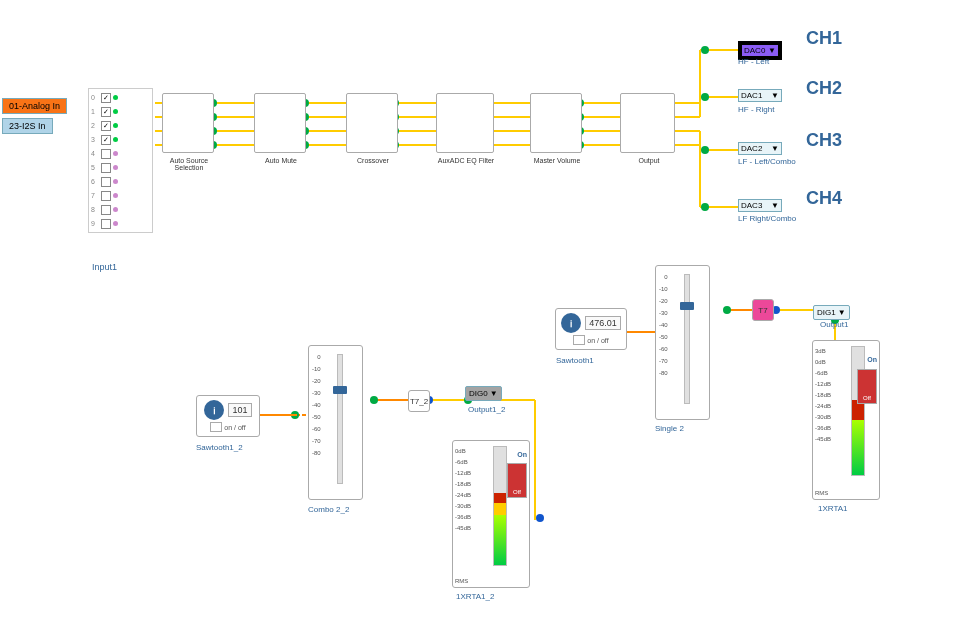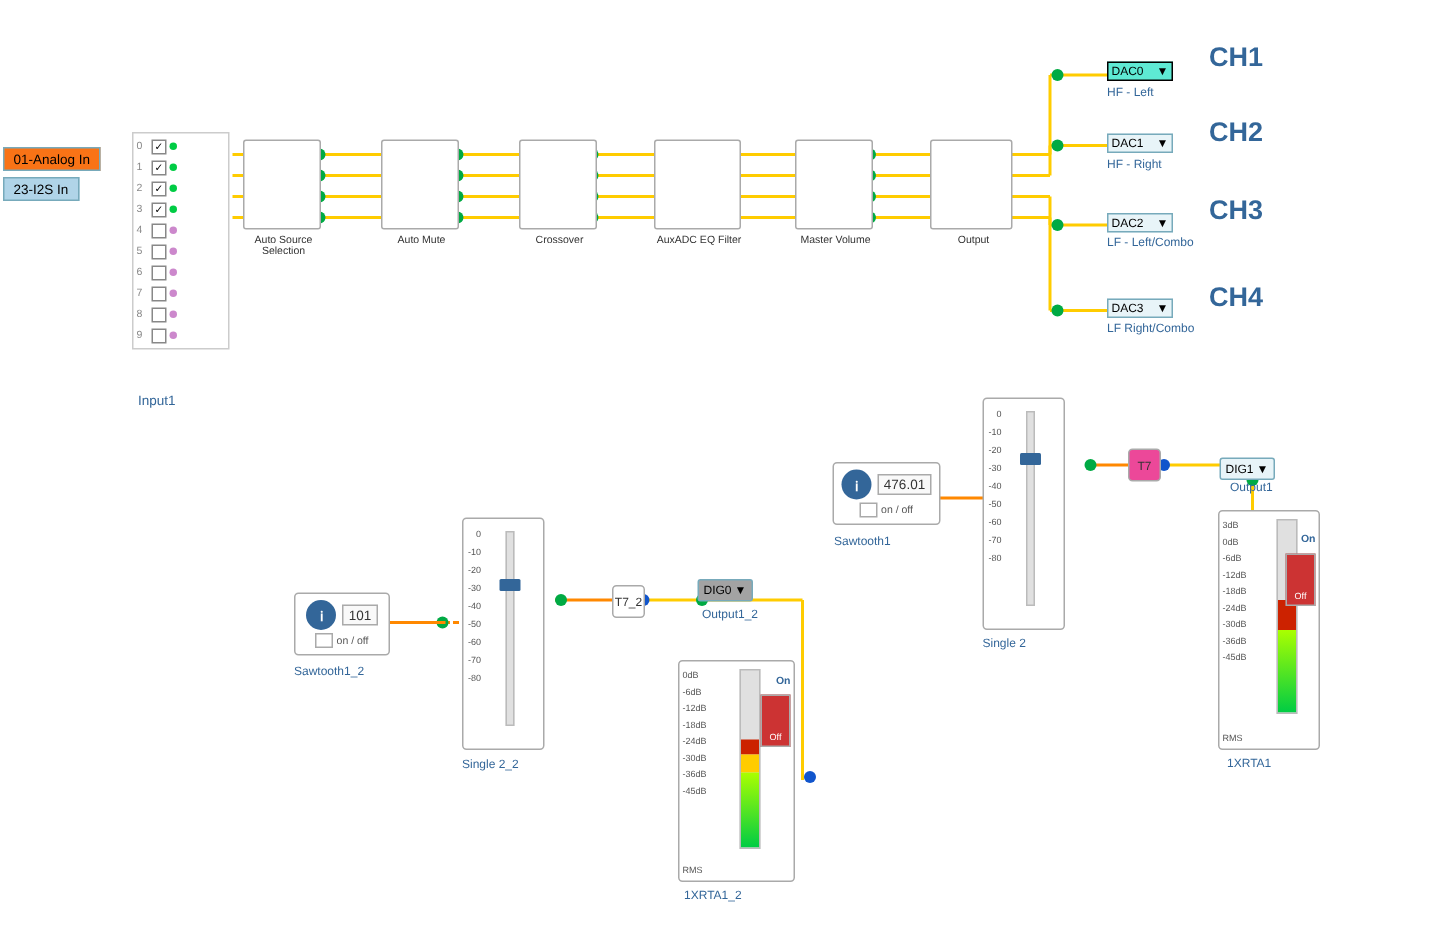"DAC0" div { background: #5eead4 -> #8b5cf6; border: 1px solid #000000 -> 4px solid #000000 }
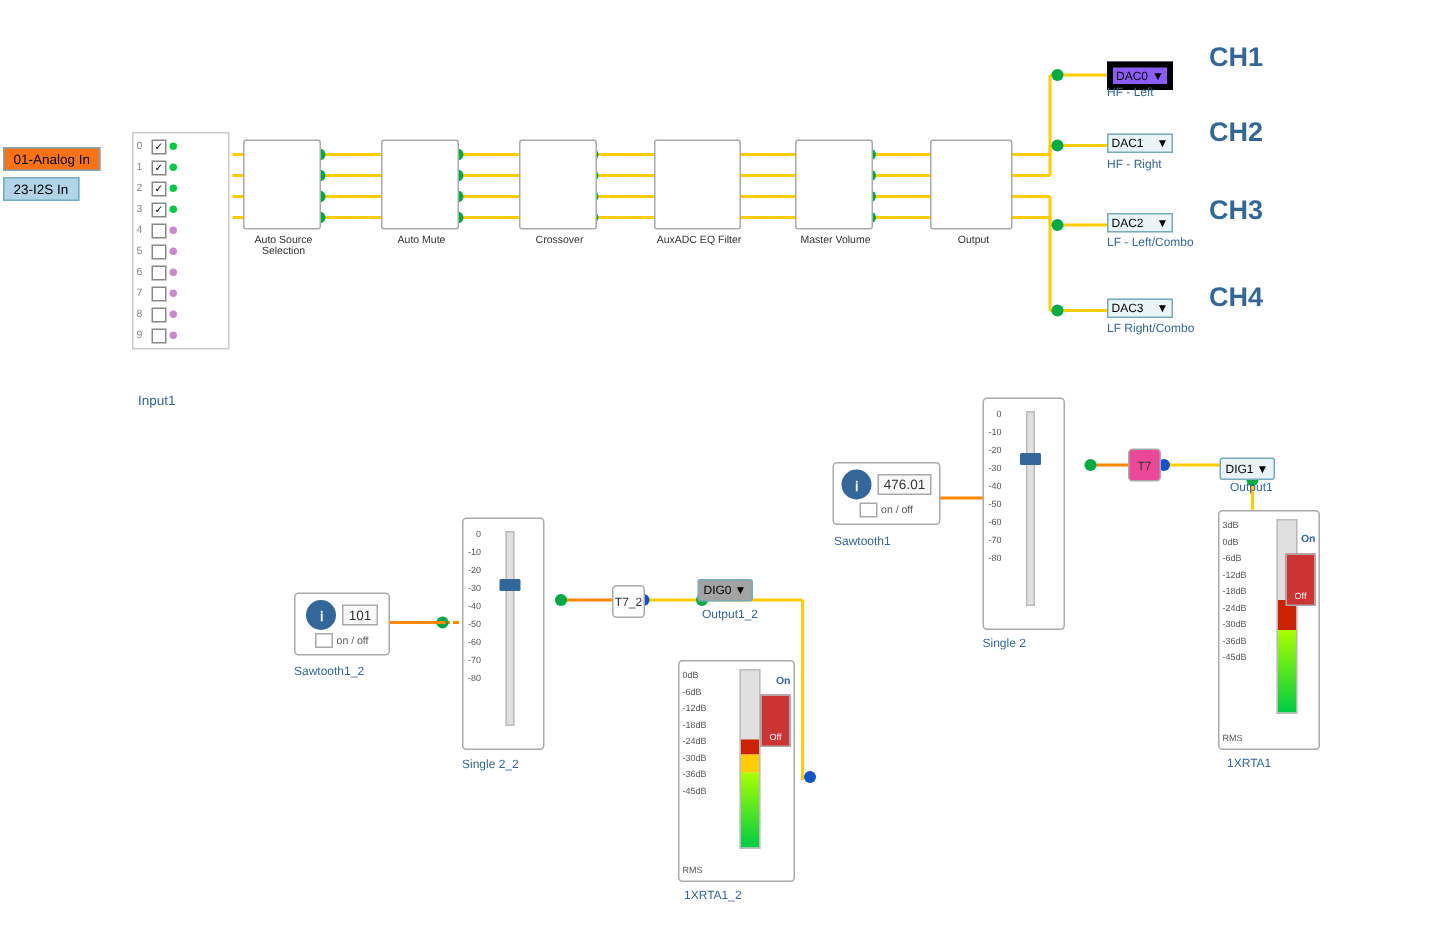"Single 2_2" span { text: Single -> Combo }
